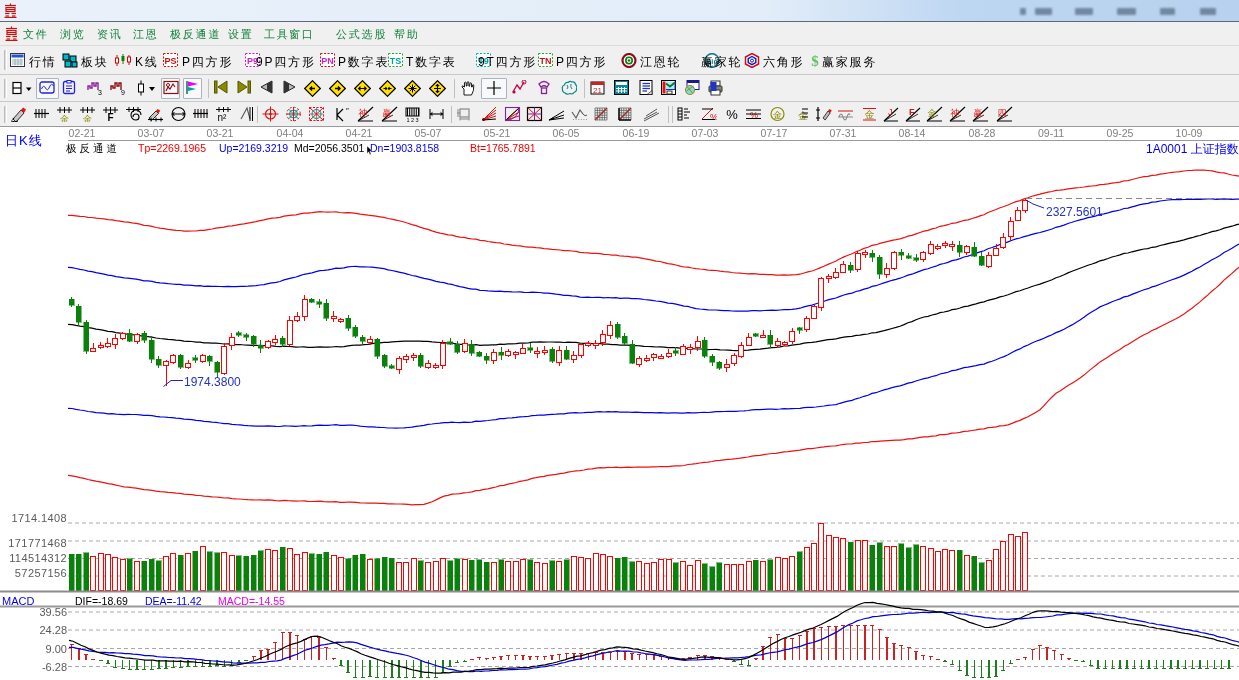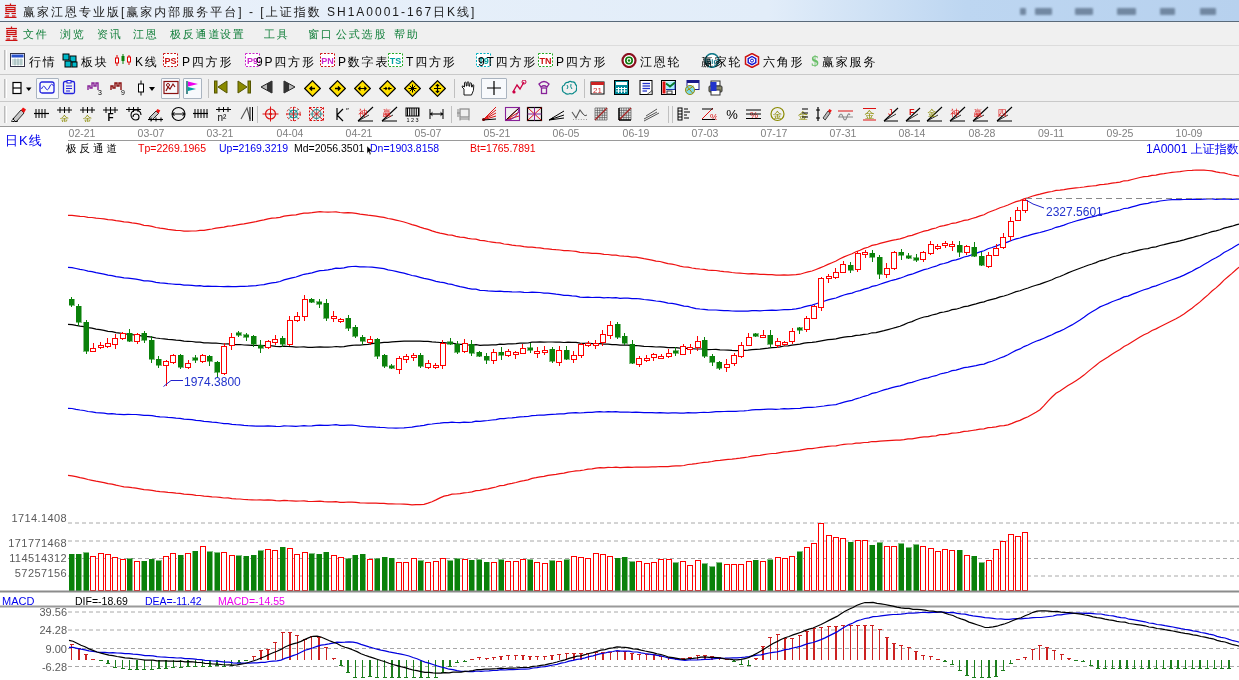"赢家江恩专业版[赢家内部服务平台] - [上证指数" div.tt { html: <div>赢家江恩专业版[赢家内部服务平台] - [上证指数 SH1A0001-167日K线]</div> -> none }
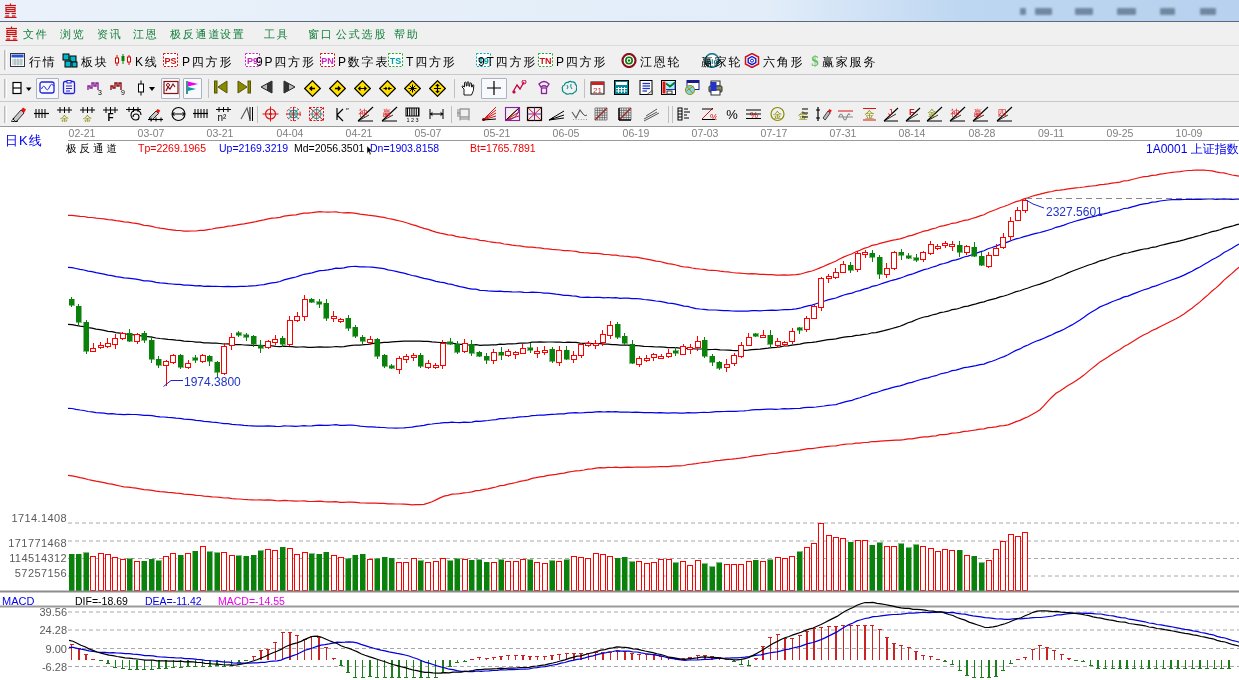"设置" span { left: 220px -> 228px }
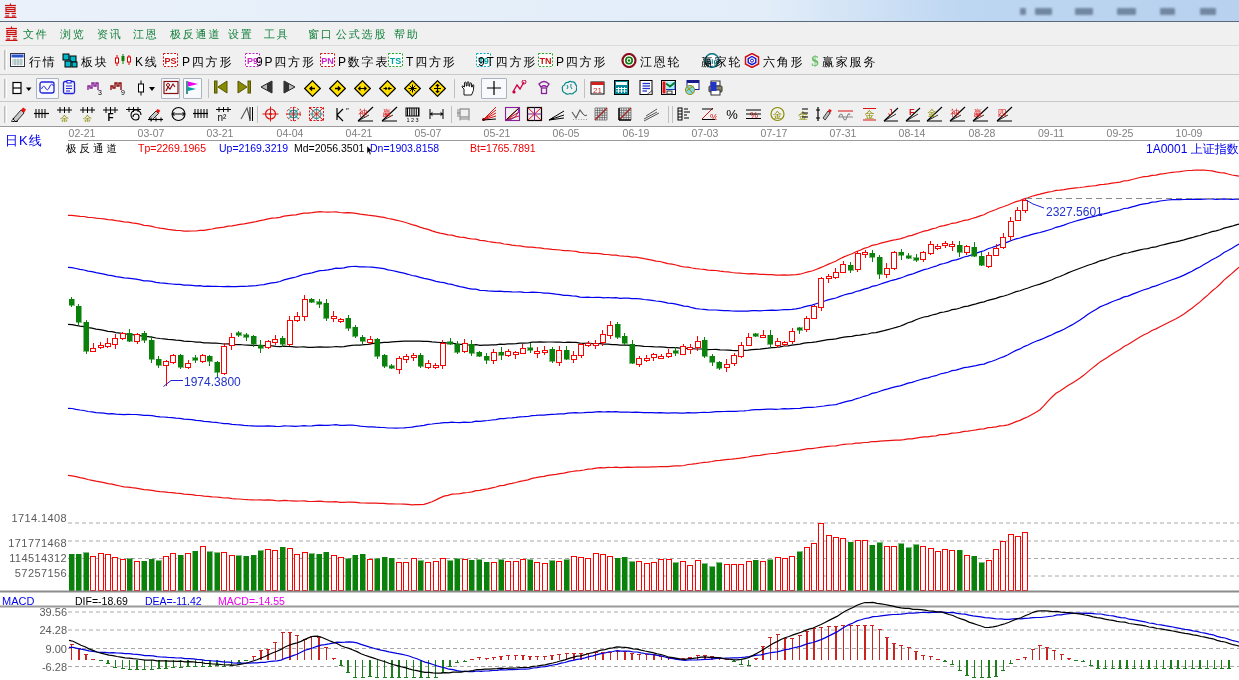"窗口" span { left: 308px -> 289px }
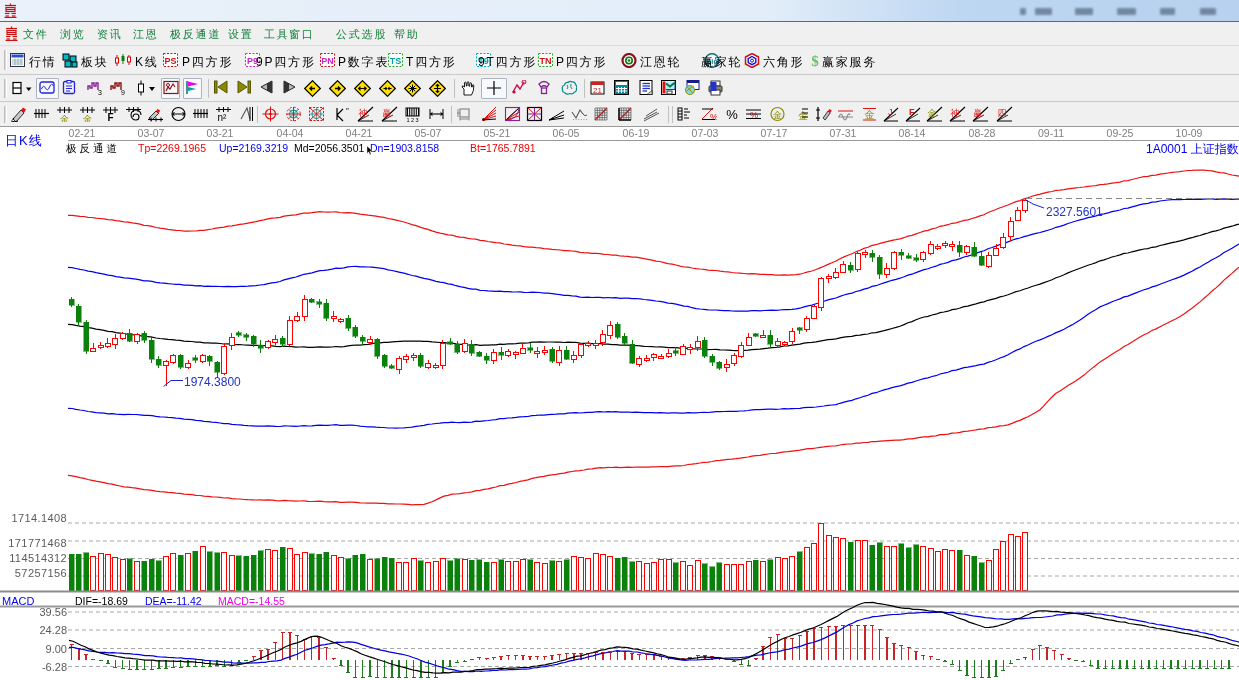"T四方形" div.t1t { text: T四方形 -> T数字表 }
